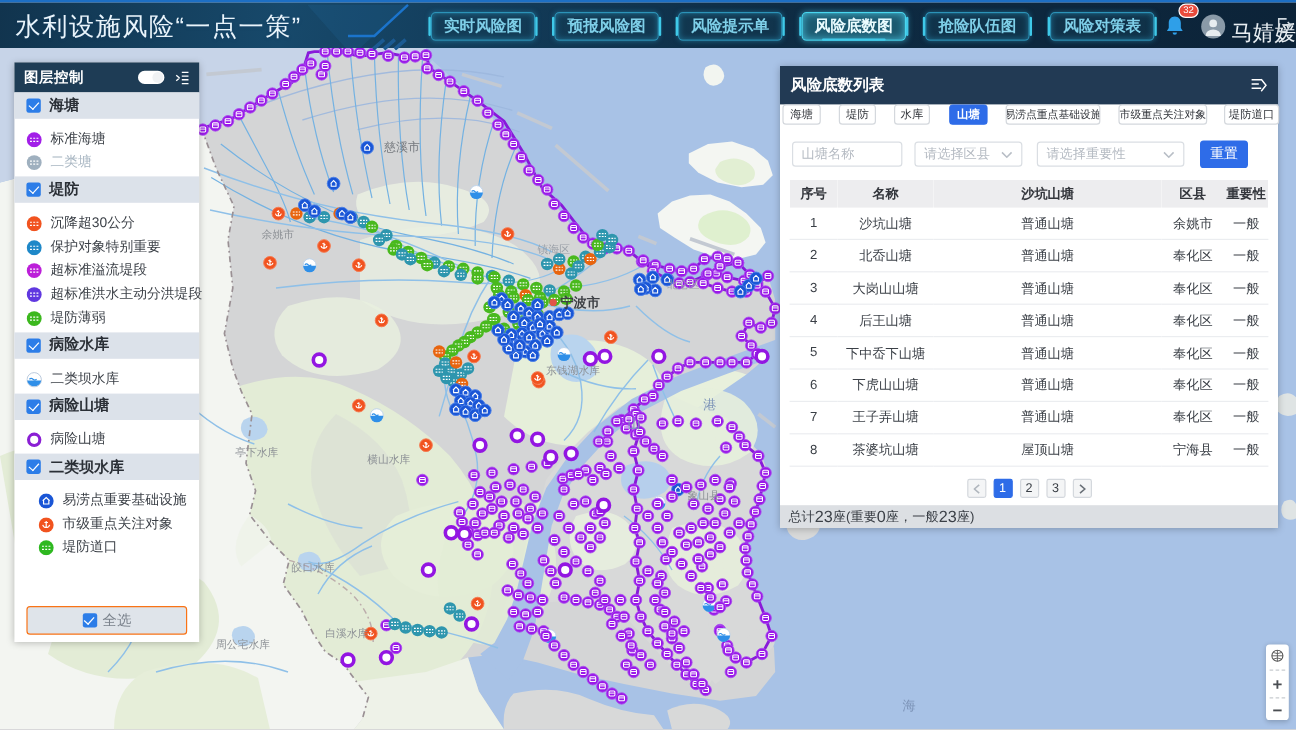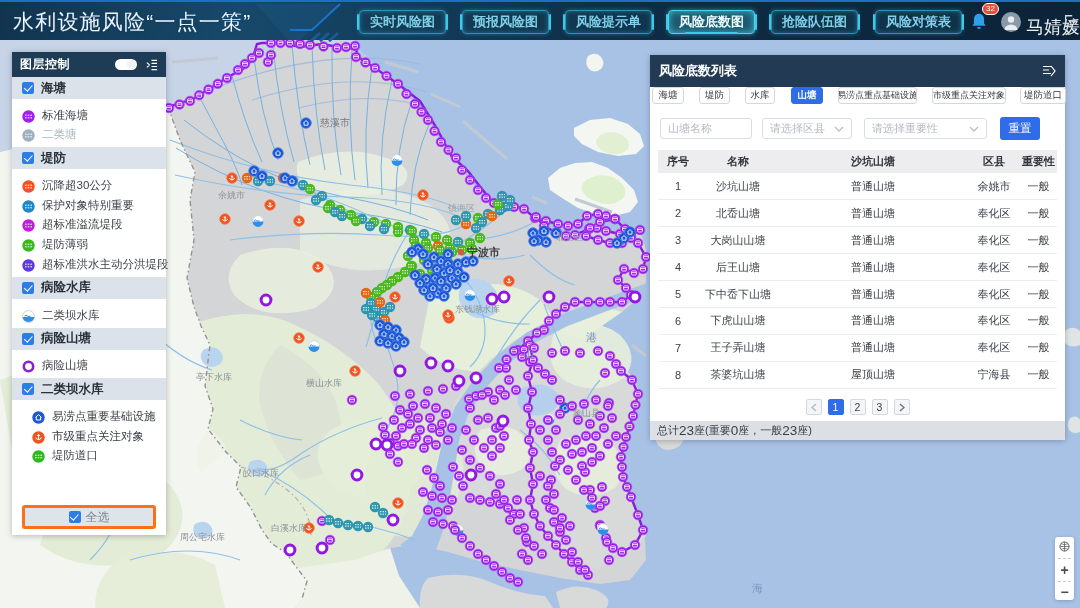"堤防薄弱" div.itm { order: before "超标准洪水主动分洪堤段" -> after "超标准洪水主动分洪堤段" }
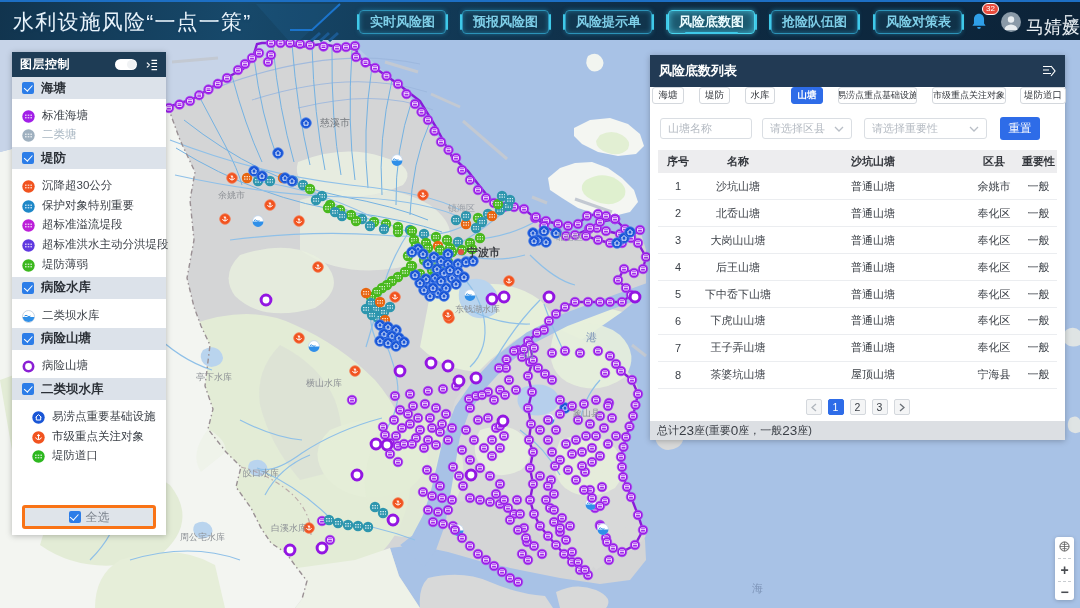"全选" div { border: 3px solid #f97316 -> 1px solid #f97316 }
